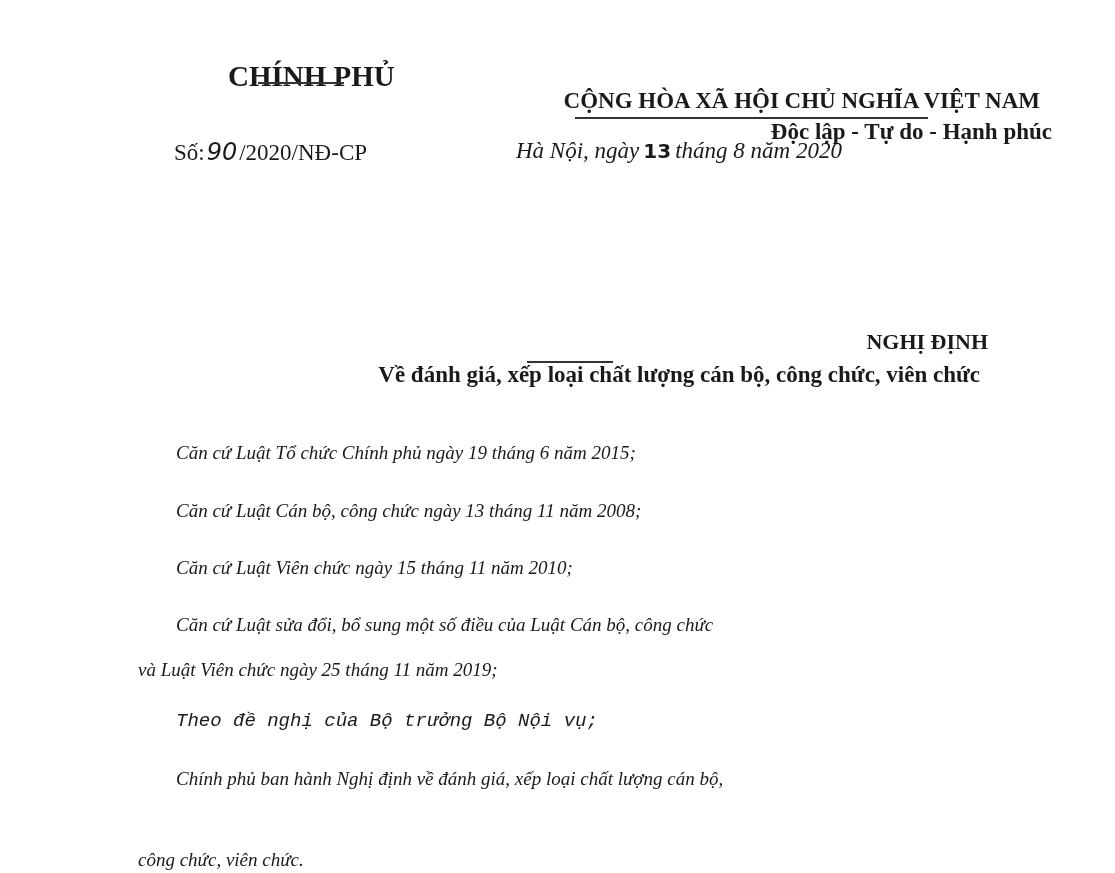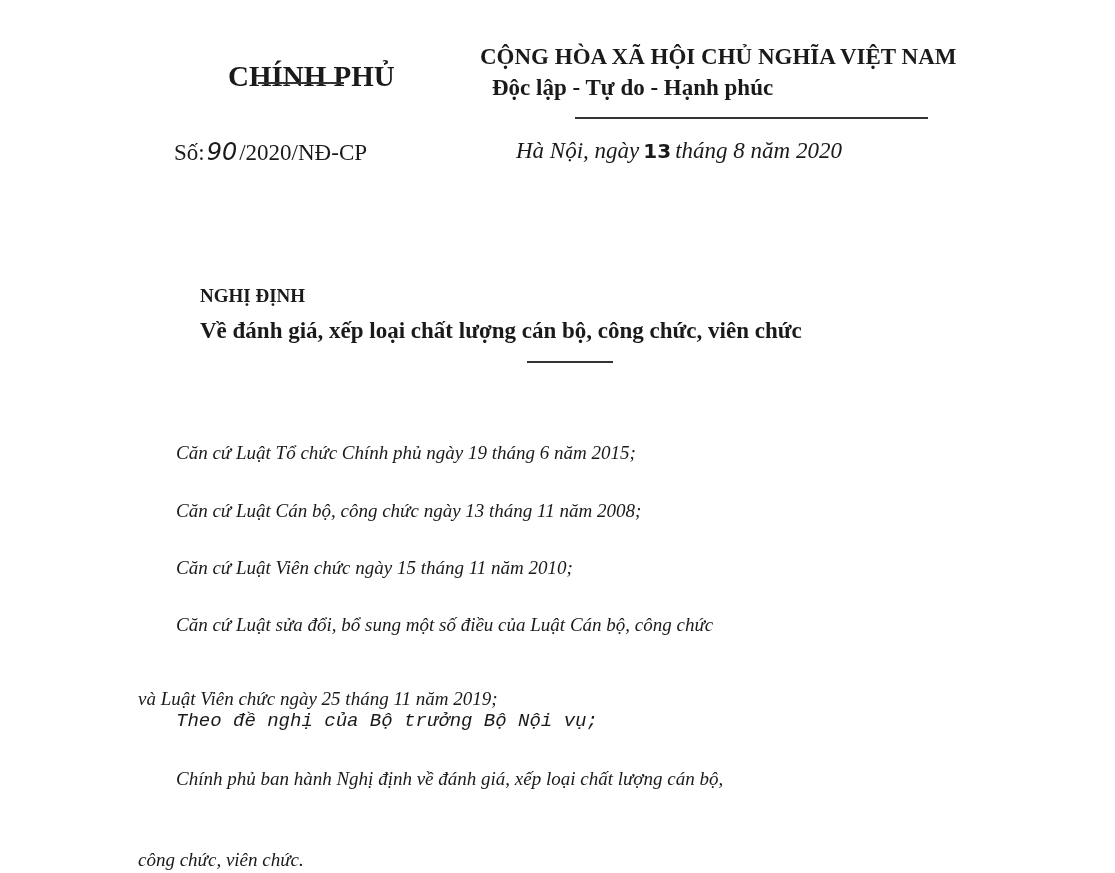"CỘNG HÒA XÃ HỘI CHỦ" .center { margin-top: none -> 44px; text-align: left -> right }
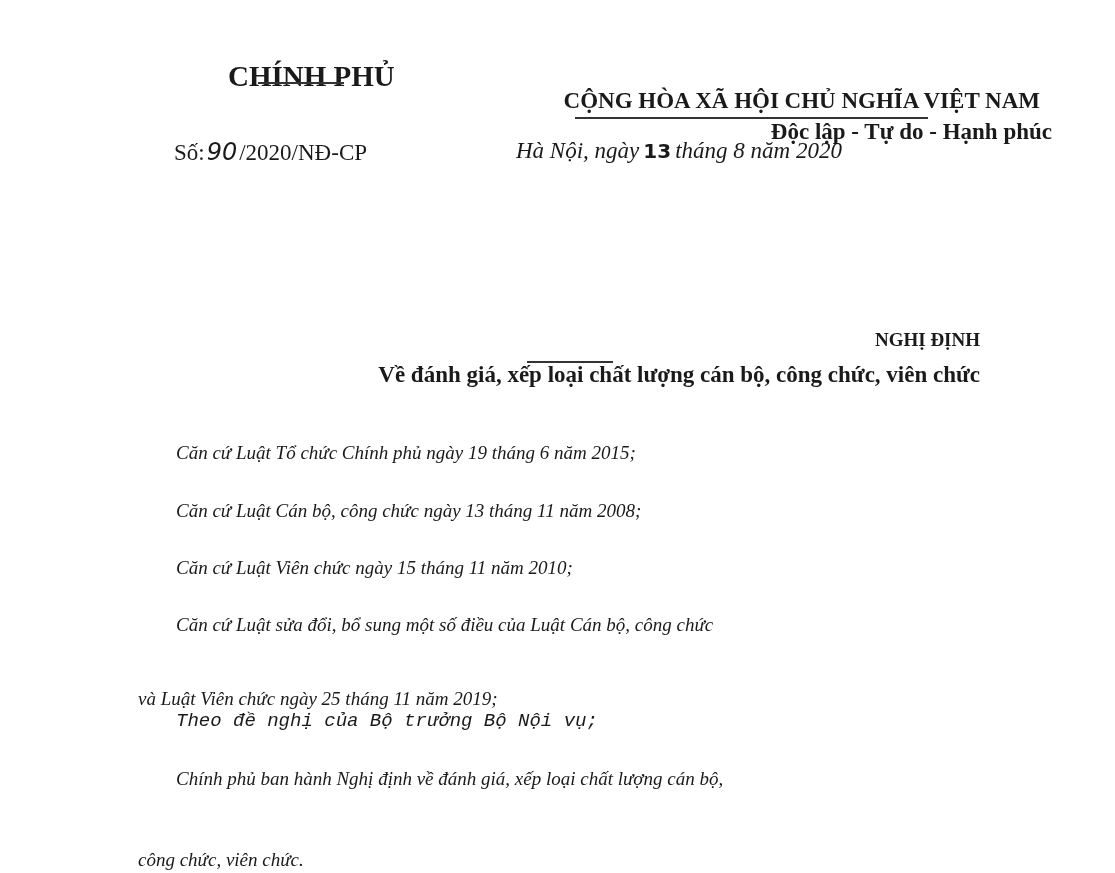"NGHỊ ĐỊNH" #doc-type { font-size: 19px -> 22px; left: 200px -> 208px }
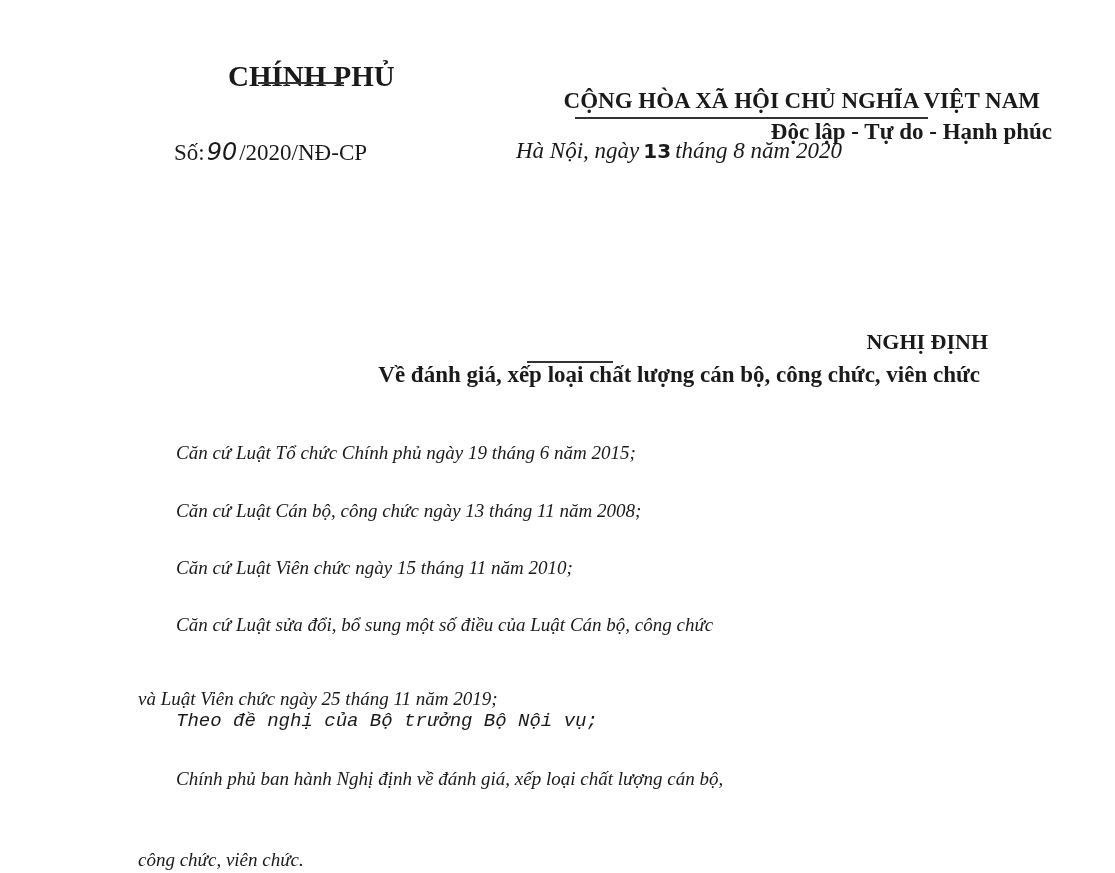"và Luật Viên chức ngày" #p4b { top: 688px -> 659px }
